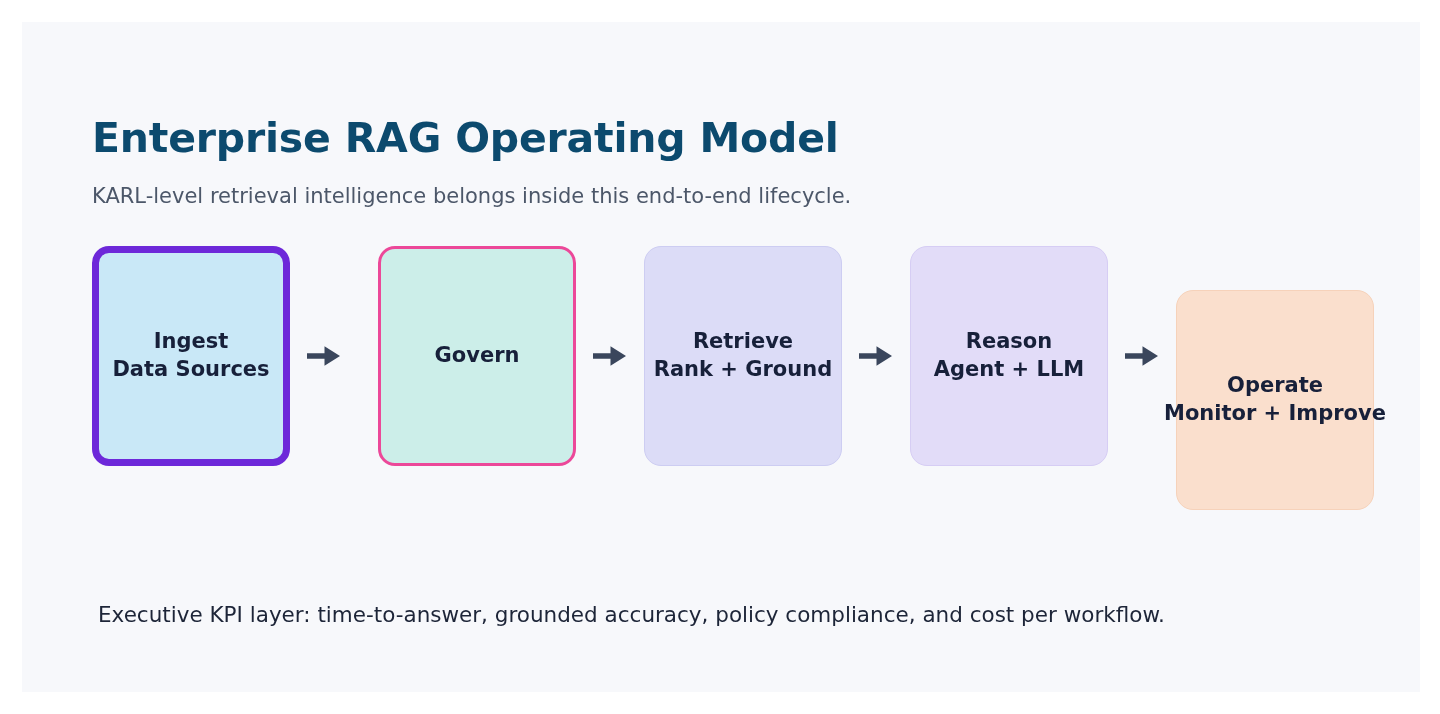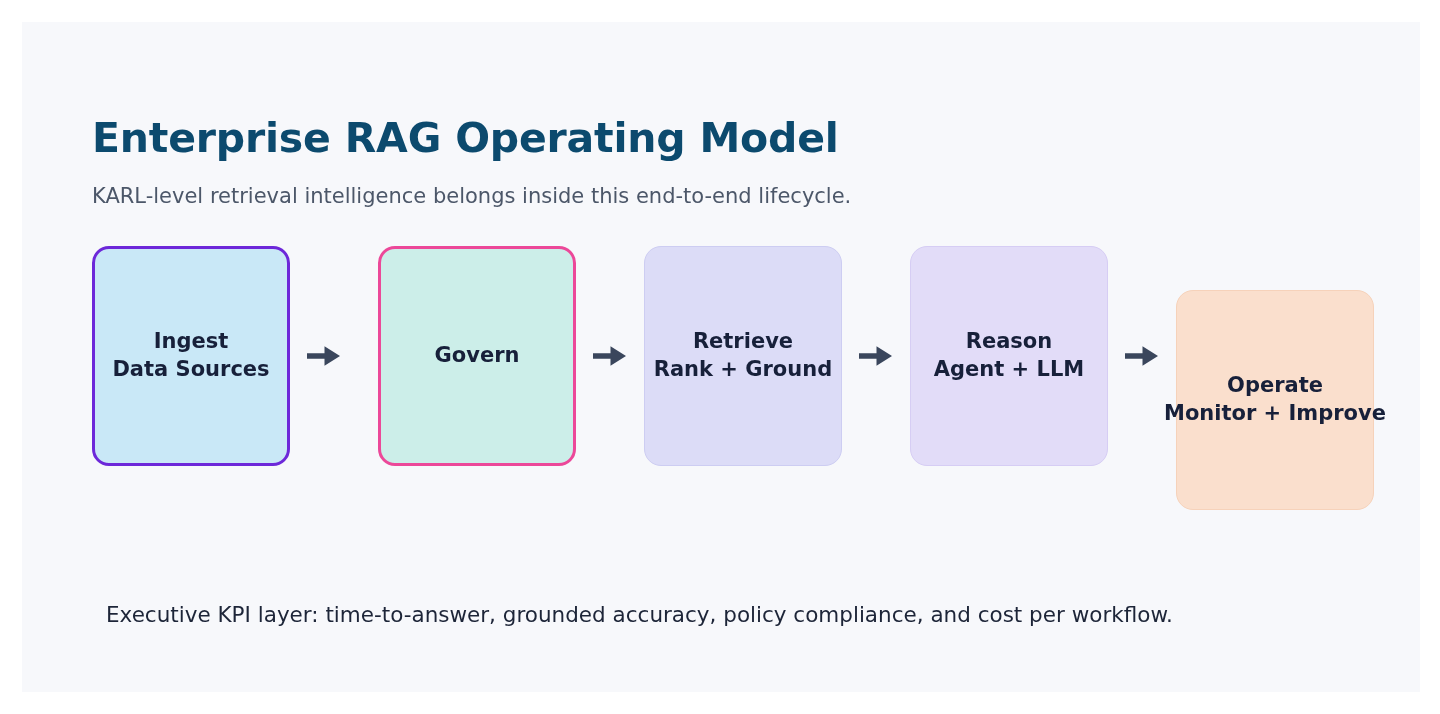"Ingest" div.stage-box { border: 3px solid #6d28d9 -> 7px solid #6d28d9 }
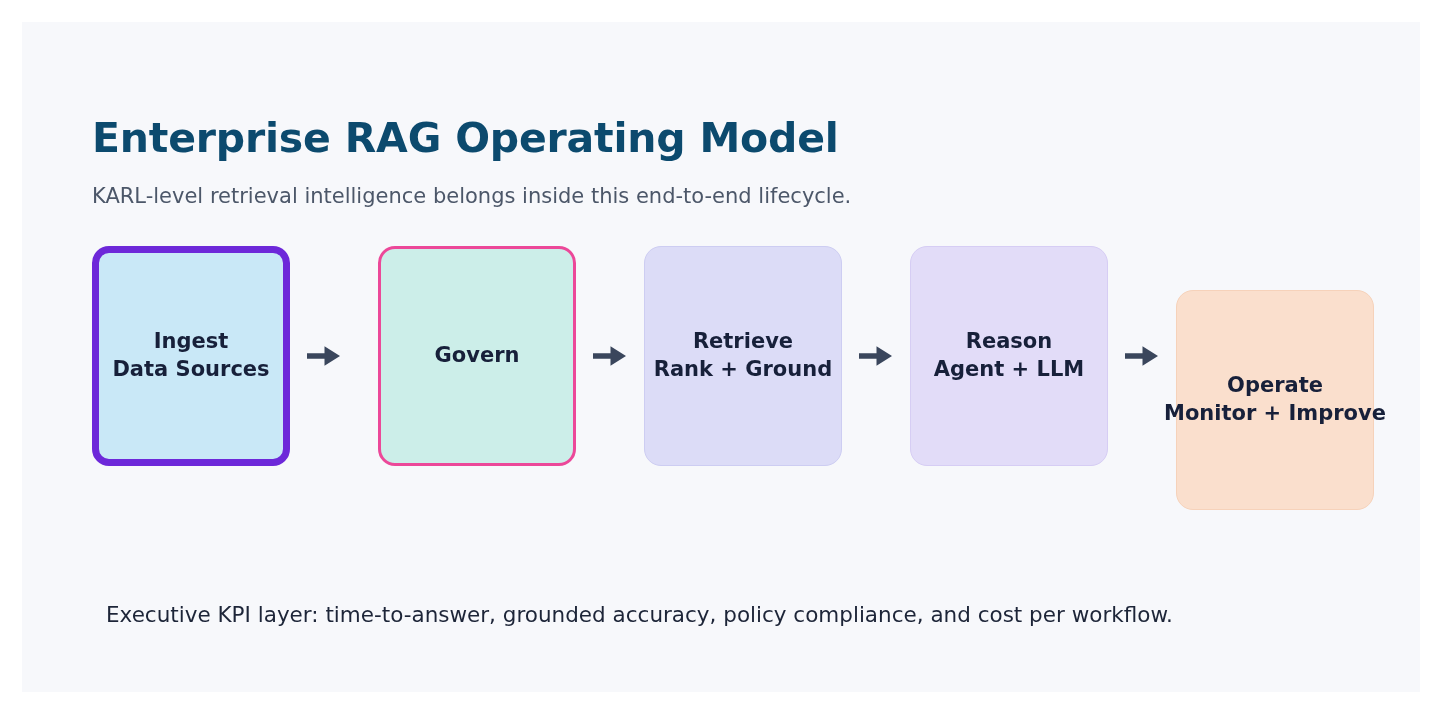"Executive KPI layer: time-to-answer," #footer-note { left: 84px -> 76px }
